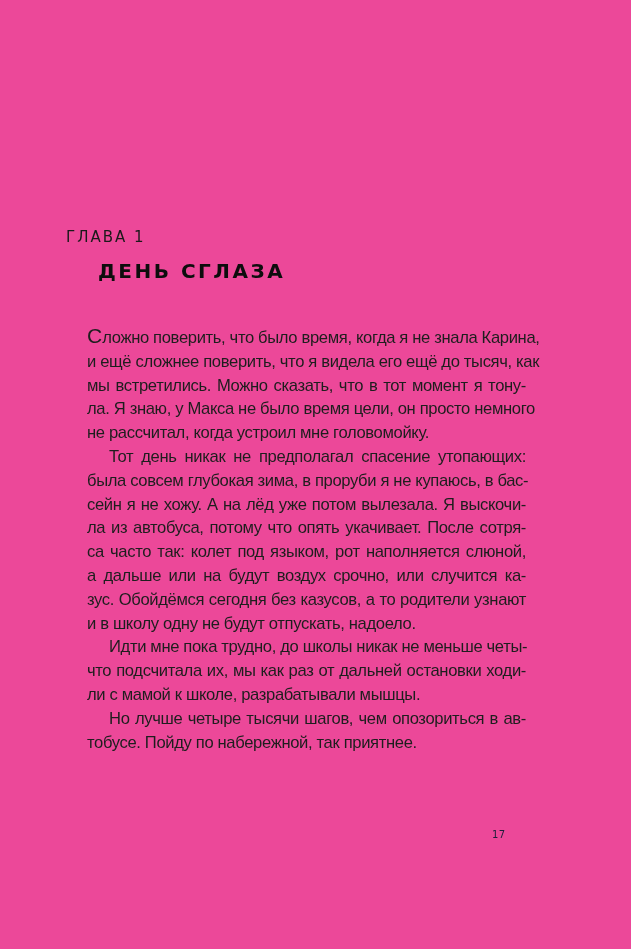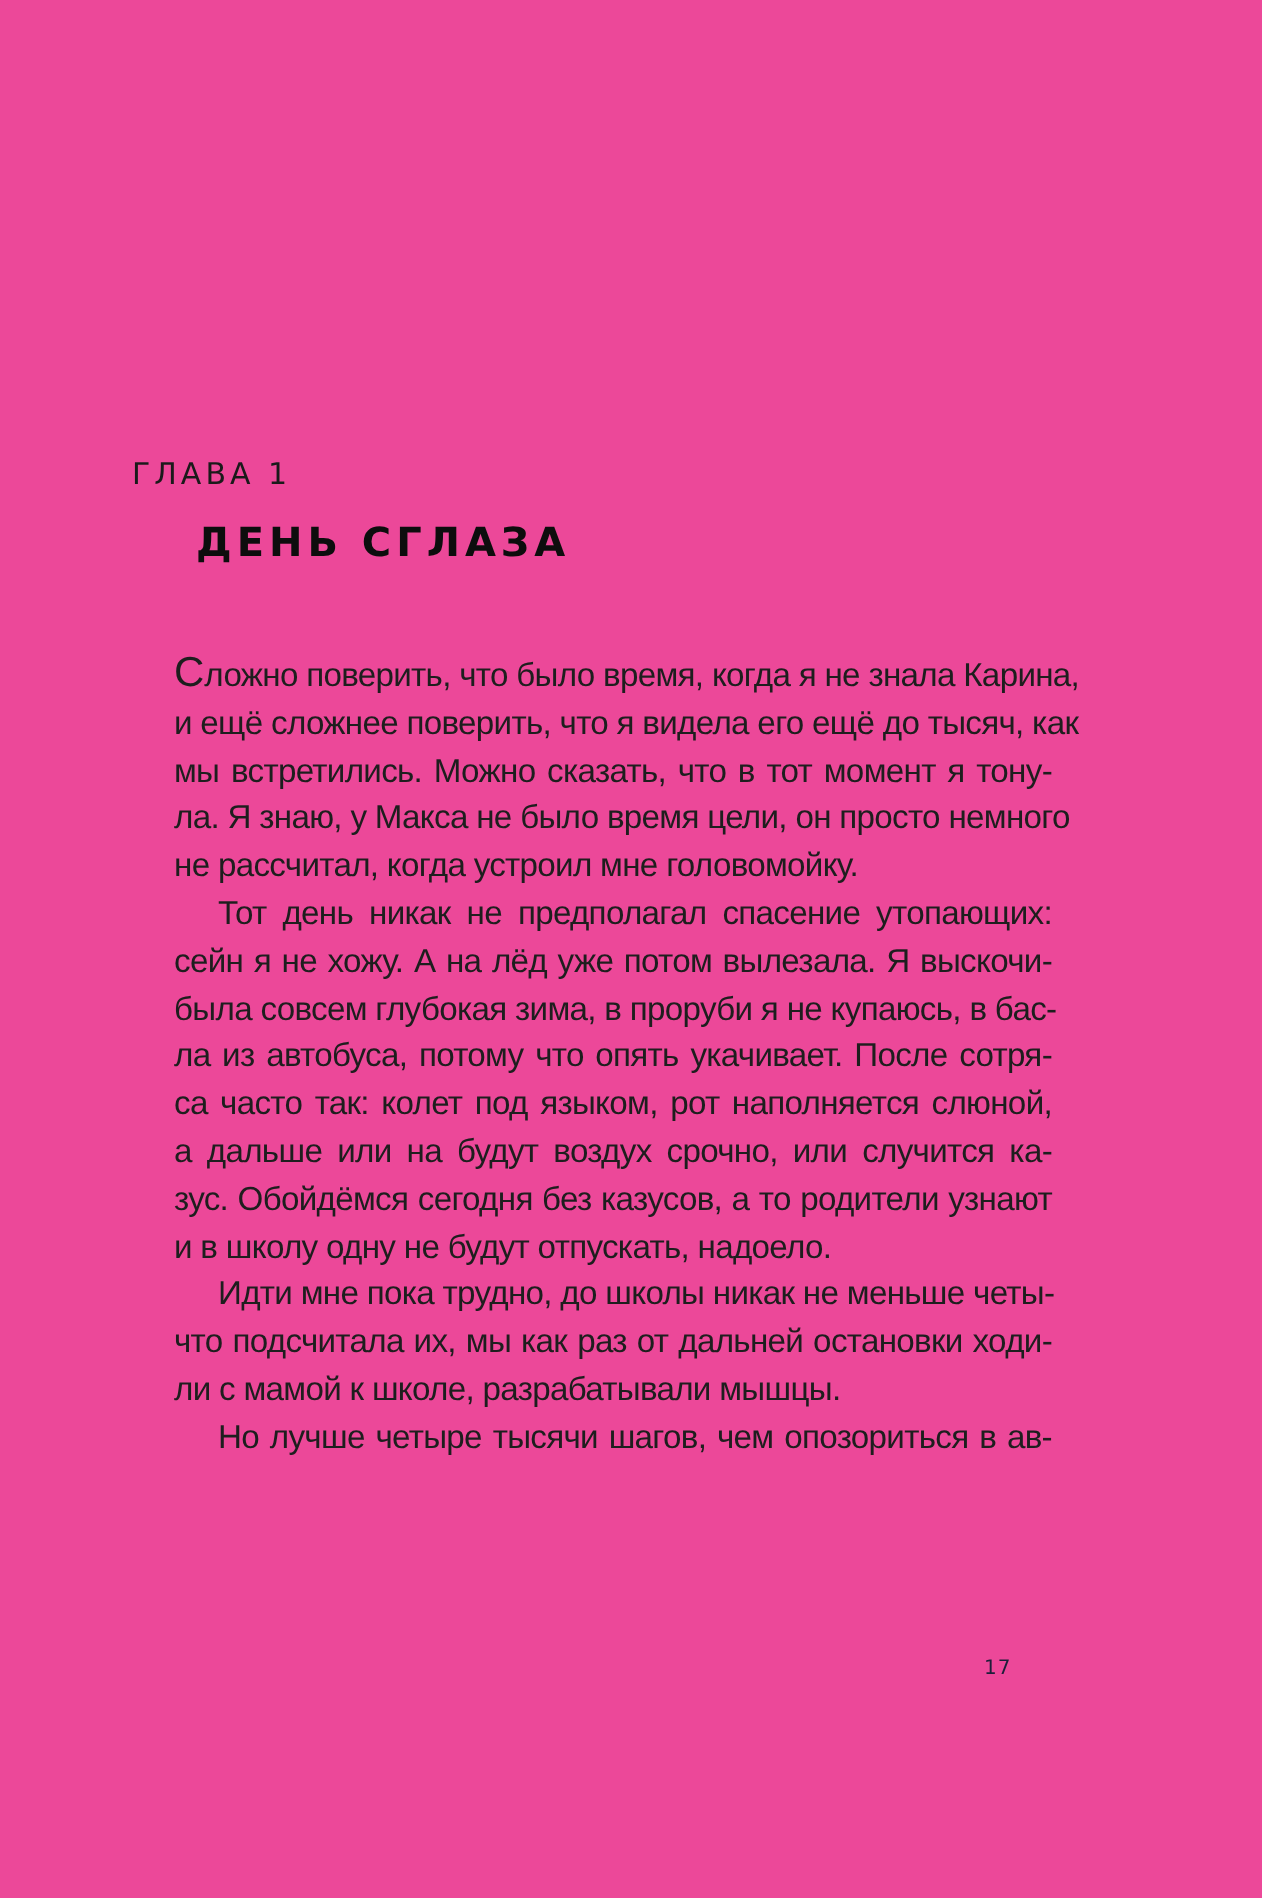"сейн я не хожу. А" div.line { order: before "была совсем глубокая зима, в" -> after "была совсем глубокая зима, в" }
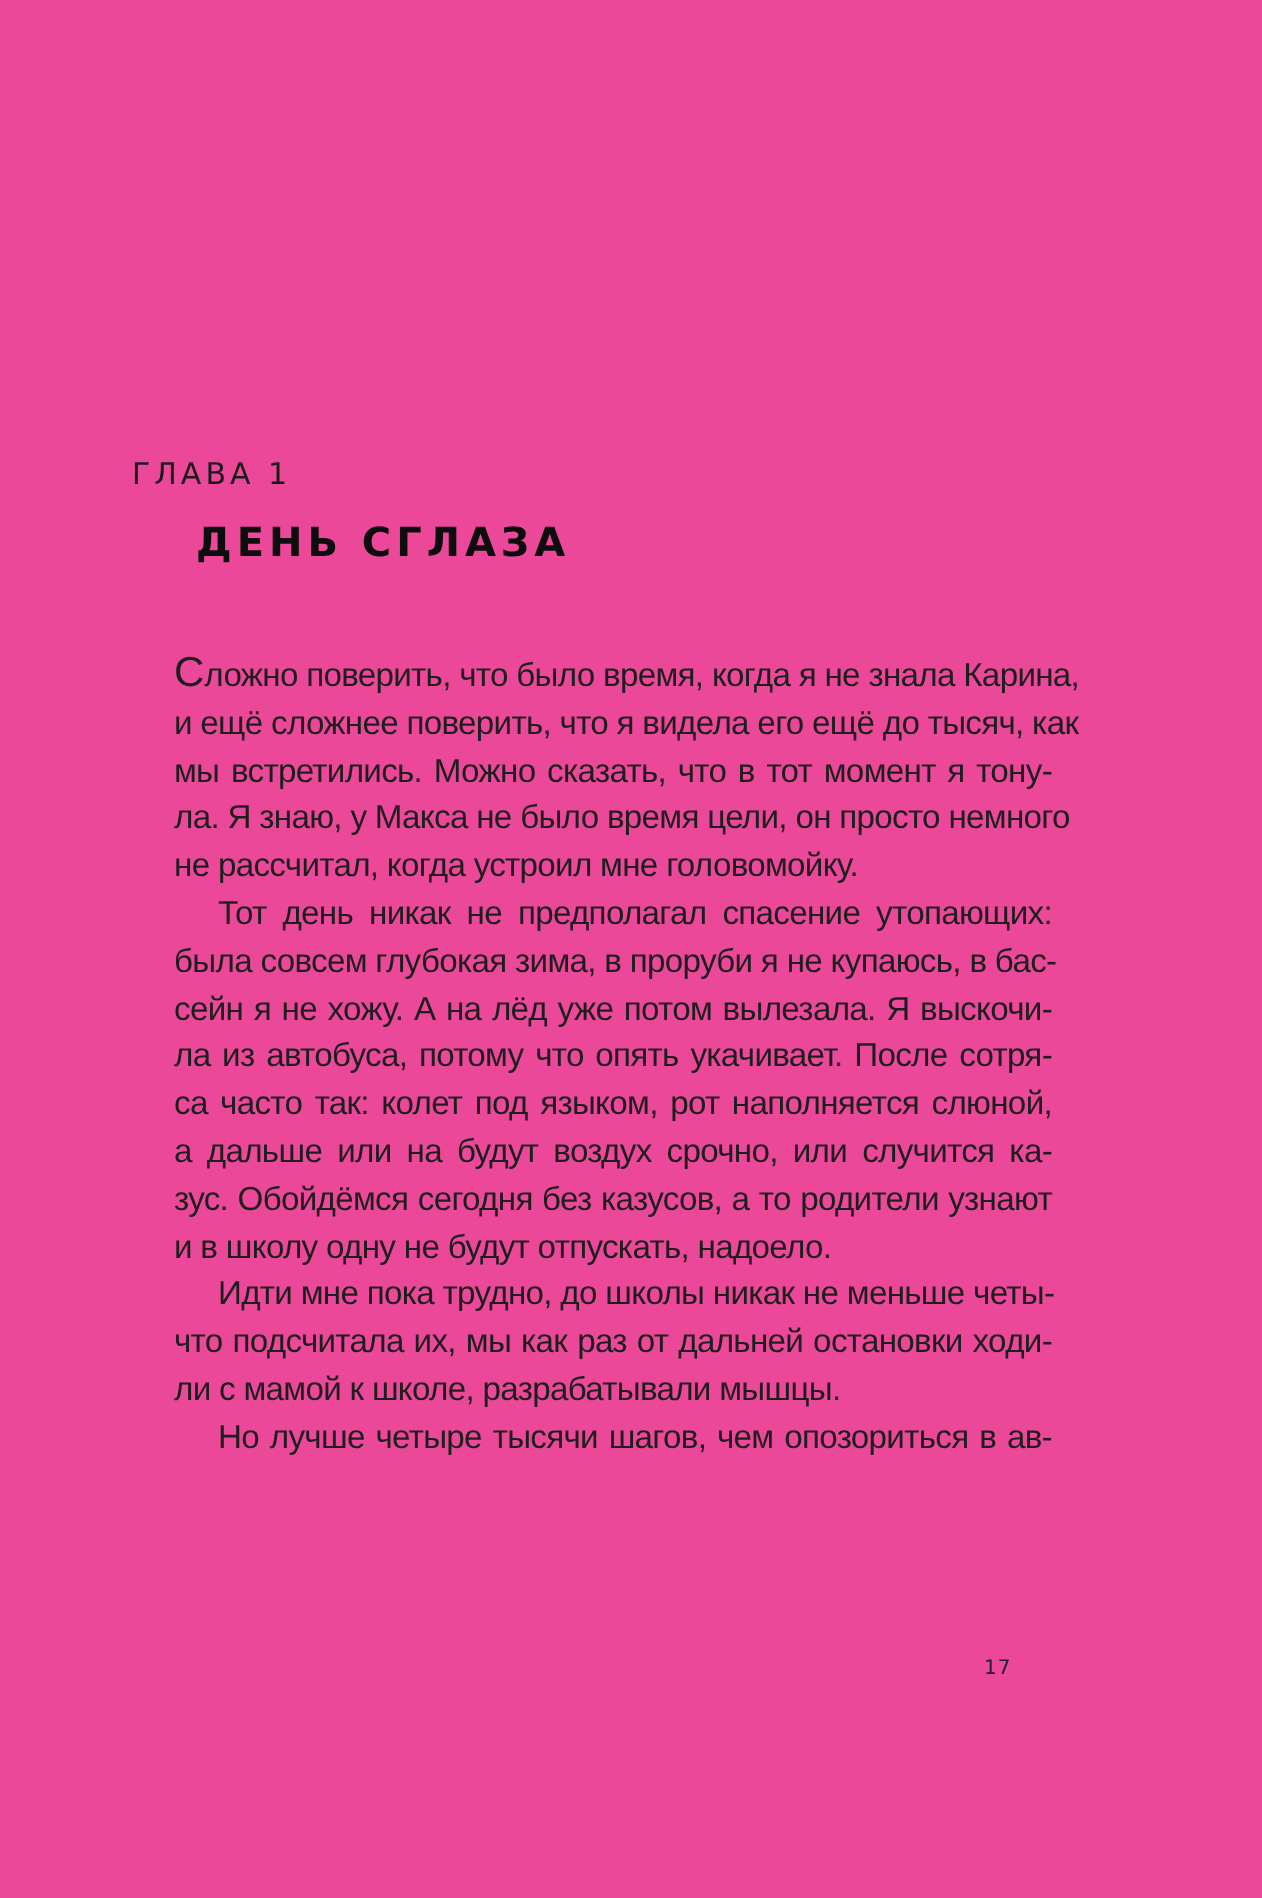"тобусе. Пойду по набережной, так" div.line { html: none -> <div>тобусе. Пойду по набережной, так приятнее.</div> }
